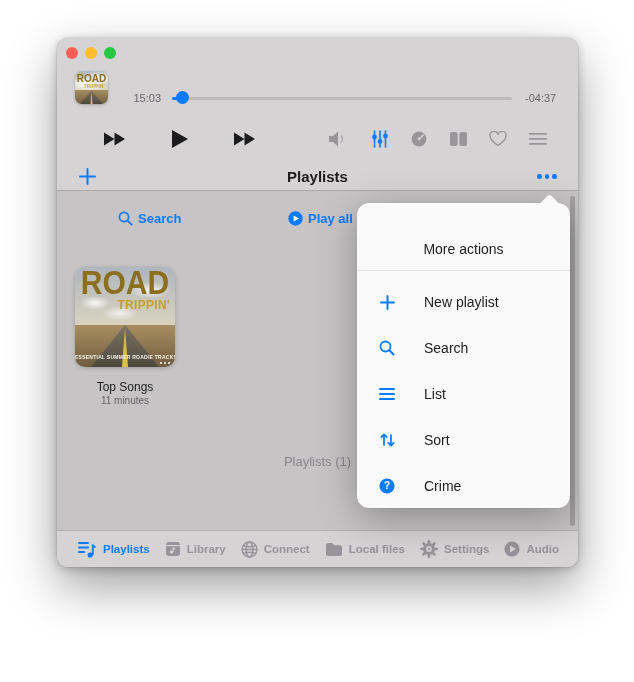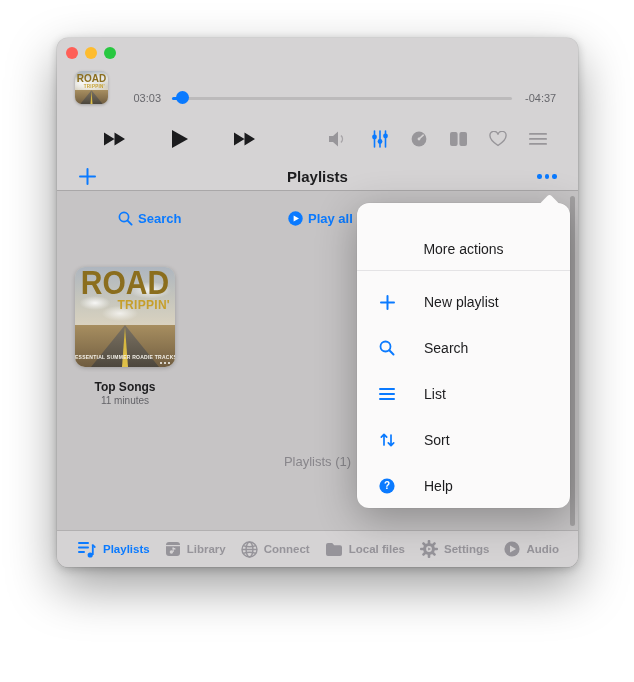"03:03" div.time { text: 03:03 -> 15:03 }
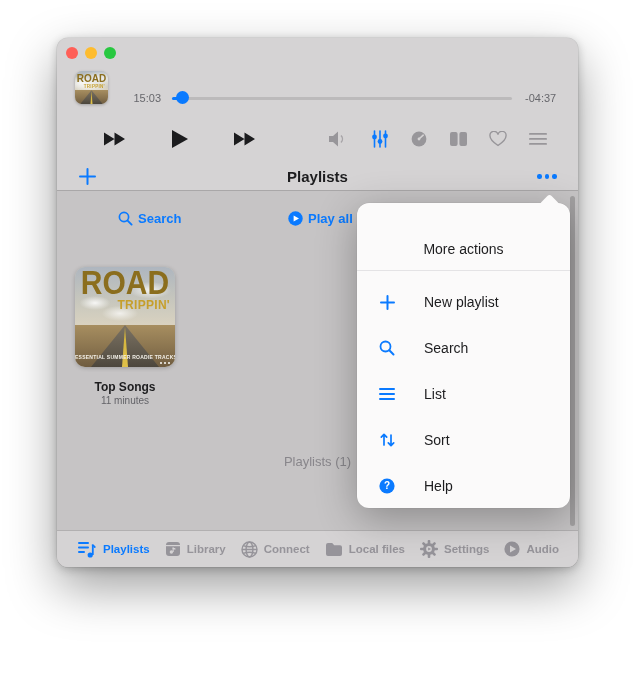"Top Songs" .tile-name { font-weight: 700 -> 400 }
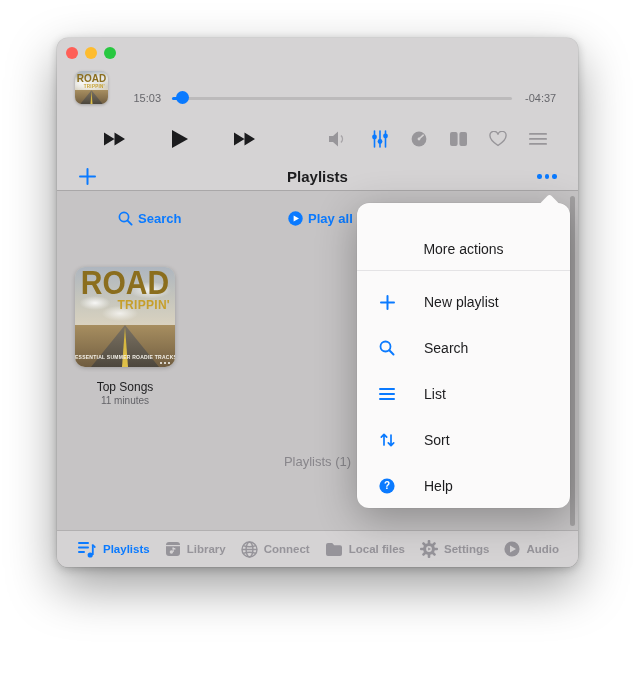"Help" span.lbl { text: Help -> Crime }
